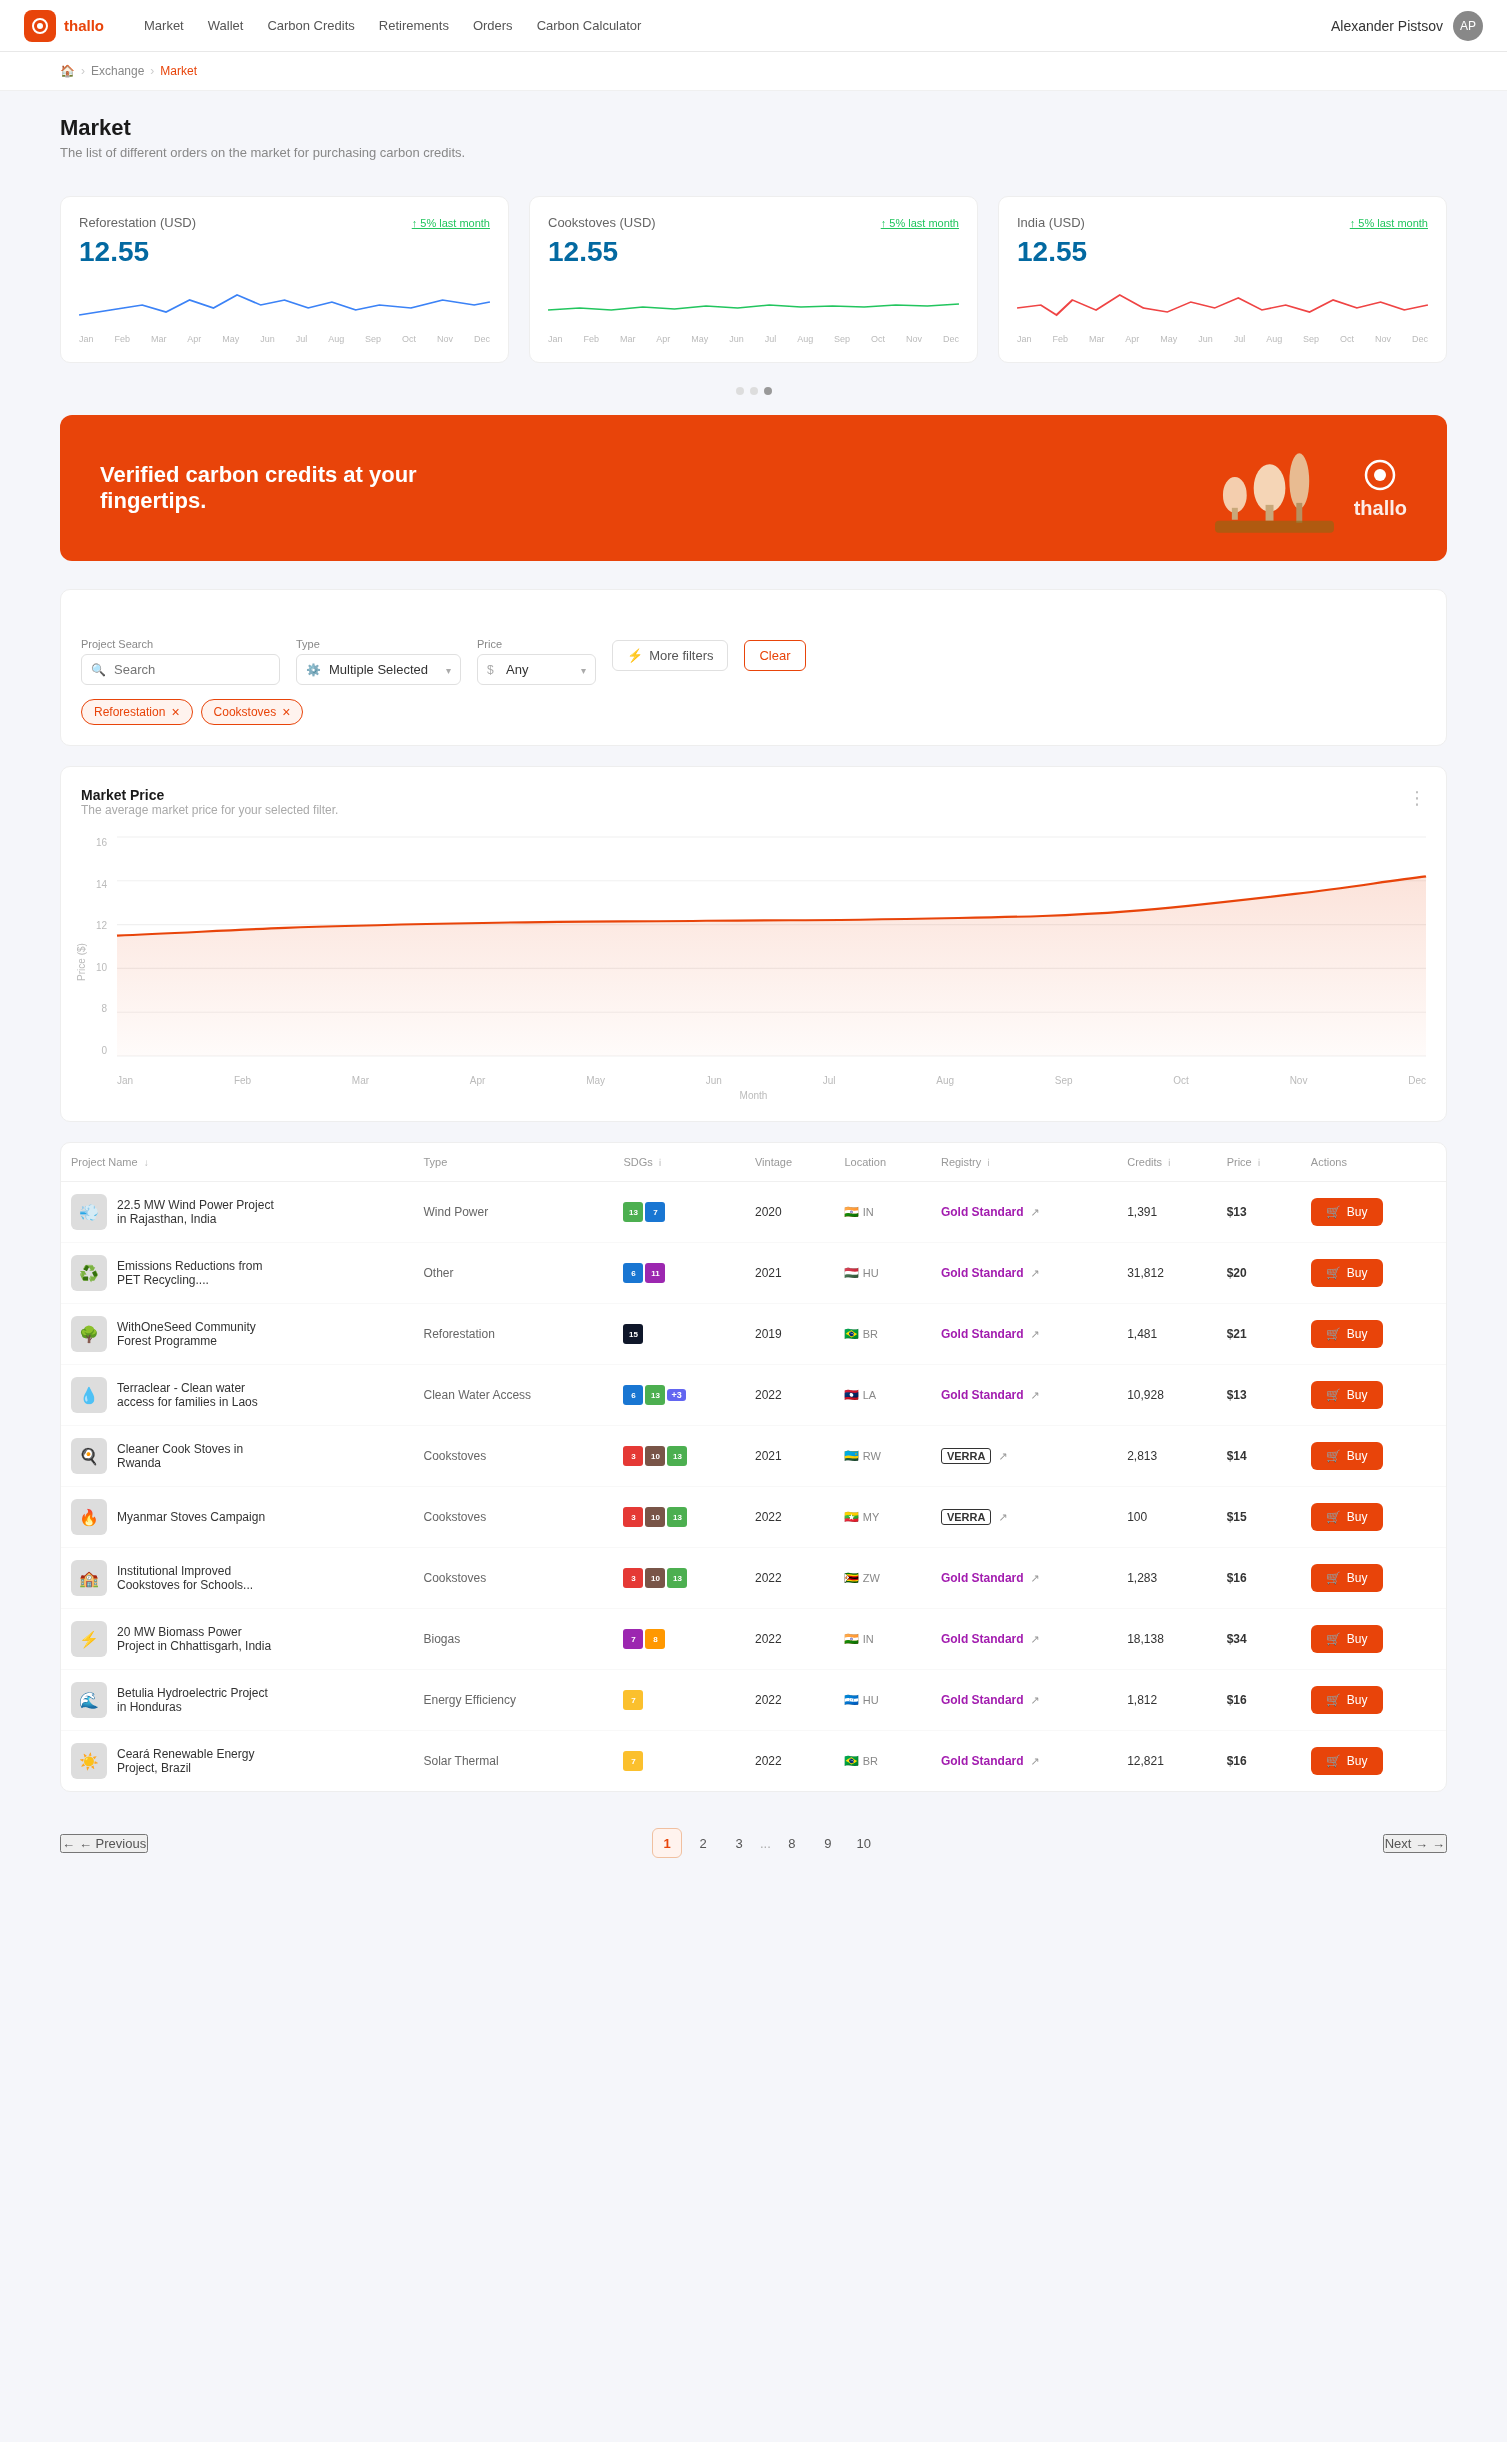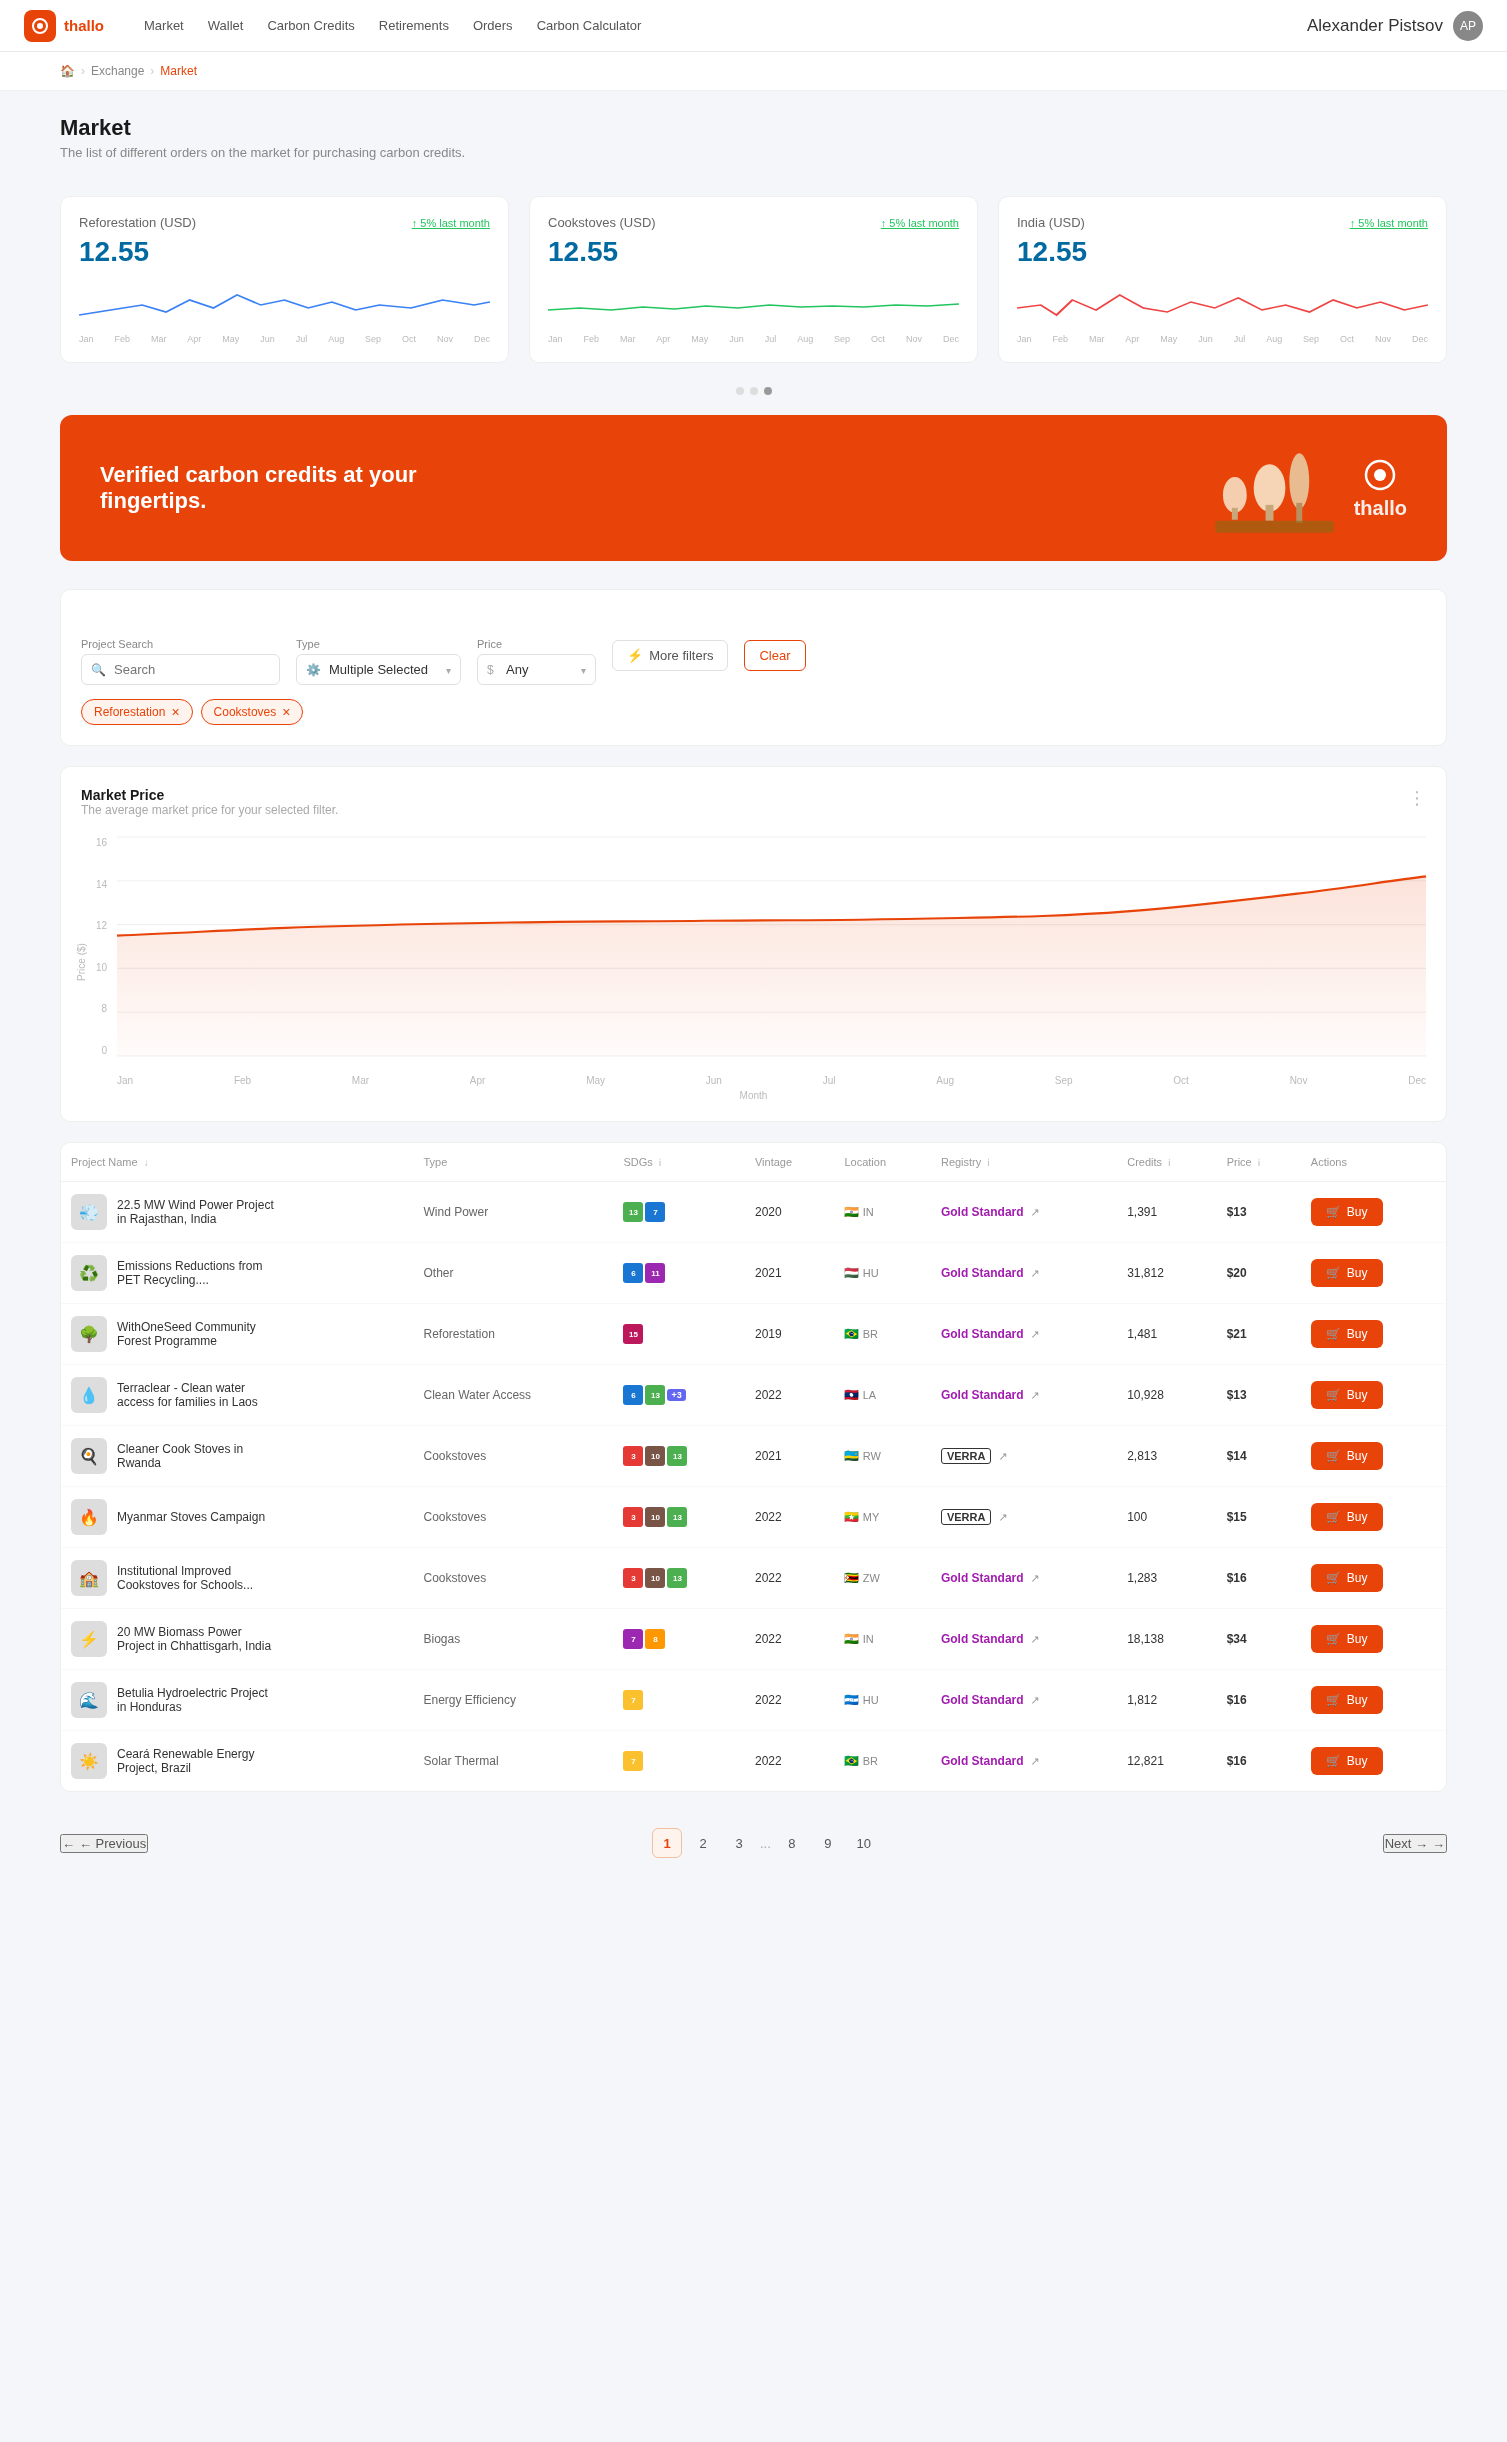"Alexander Pistsov" .nav-user { font-size: 17px -> 14px }
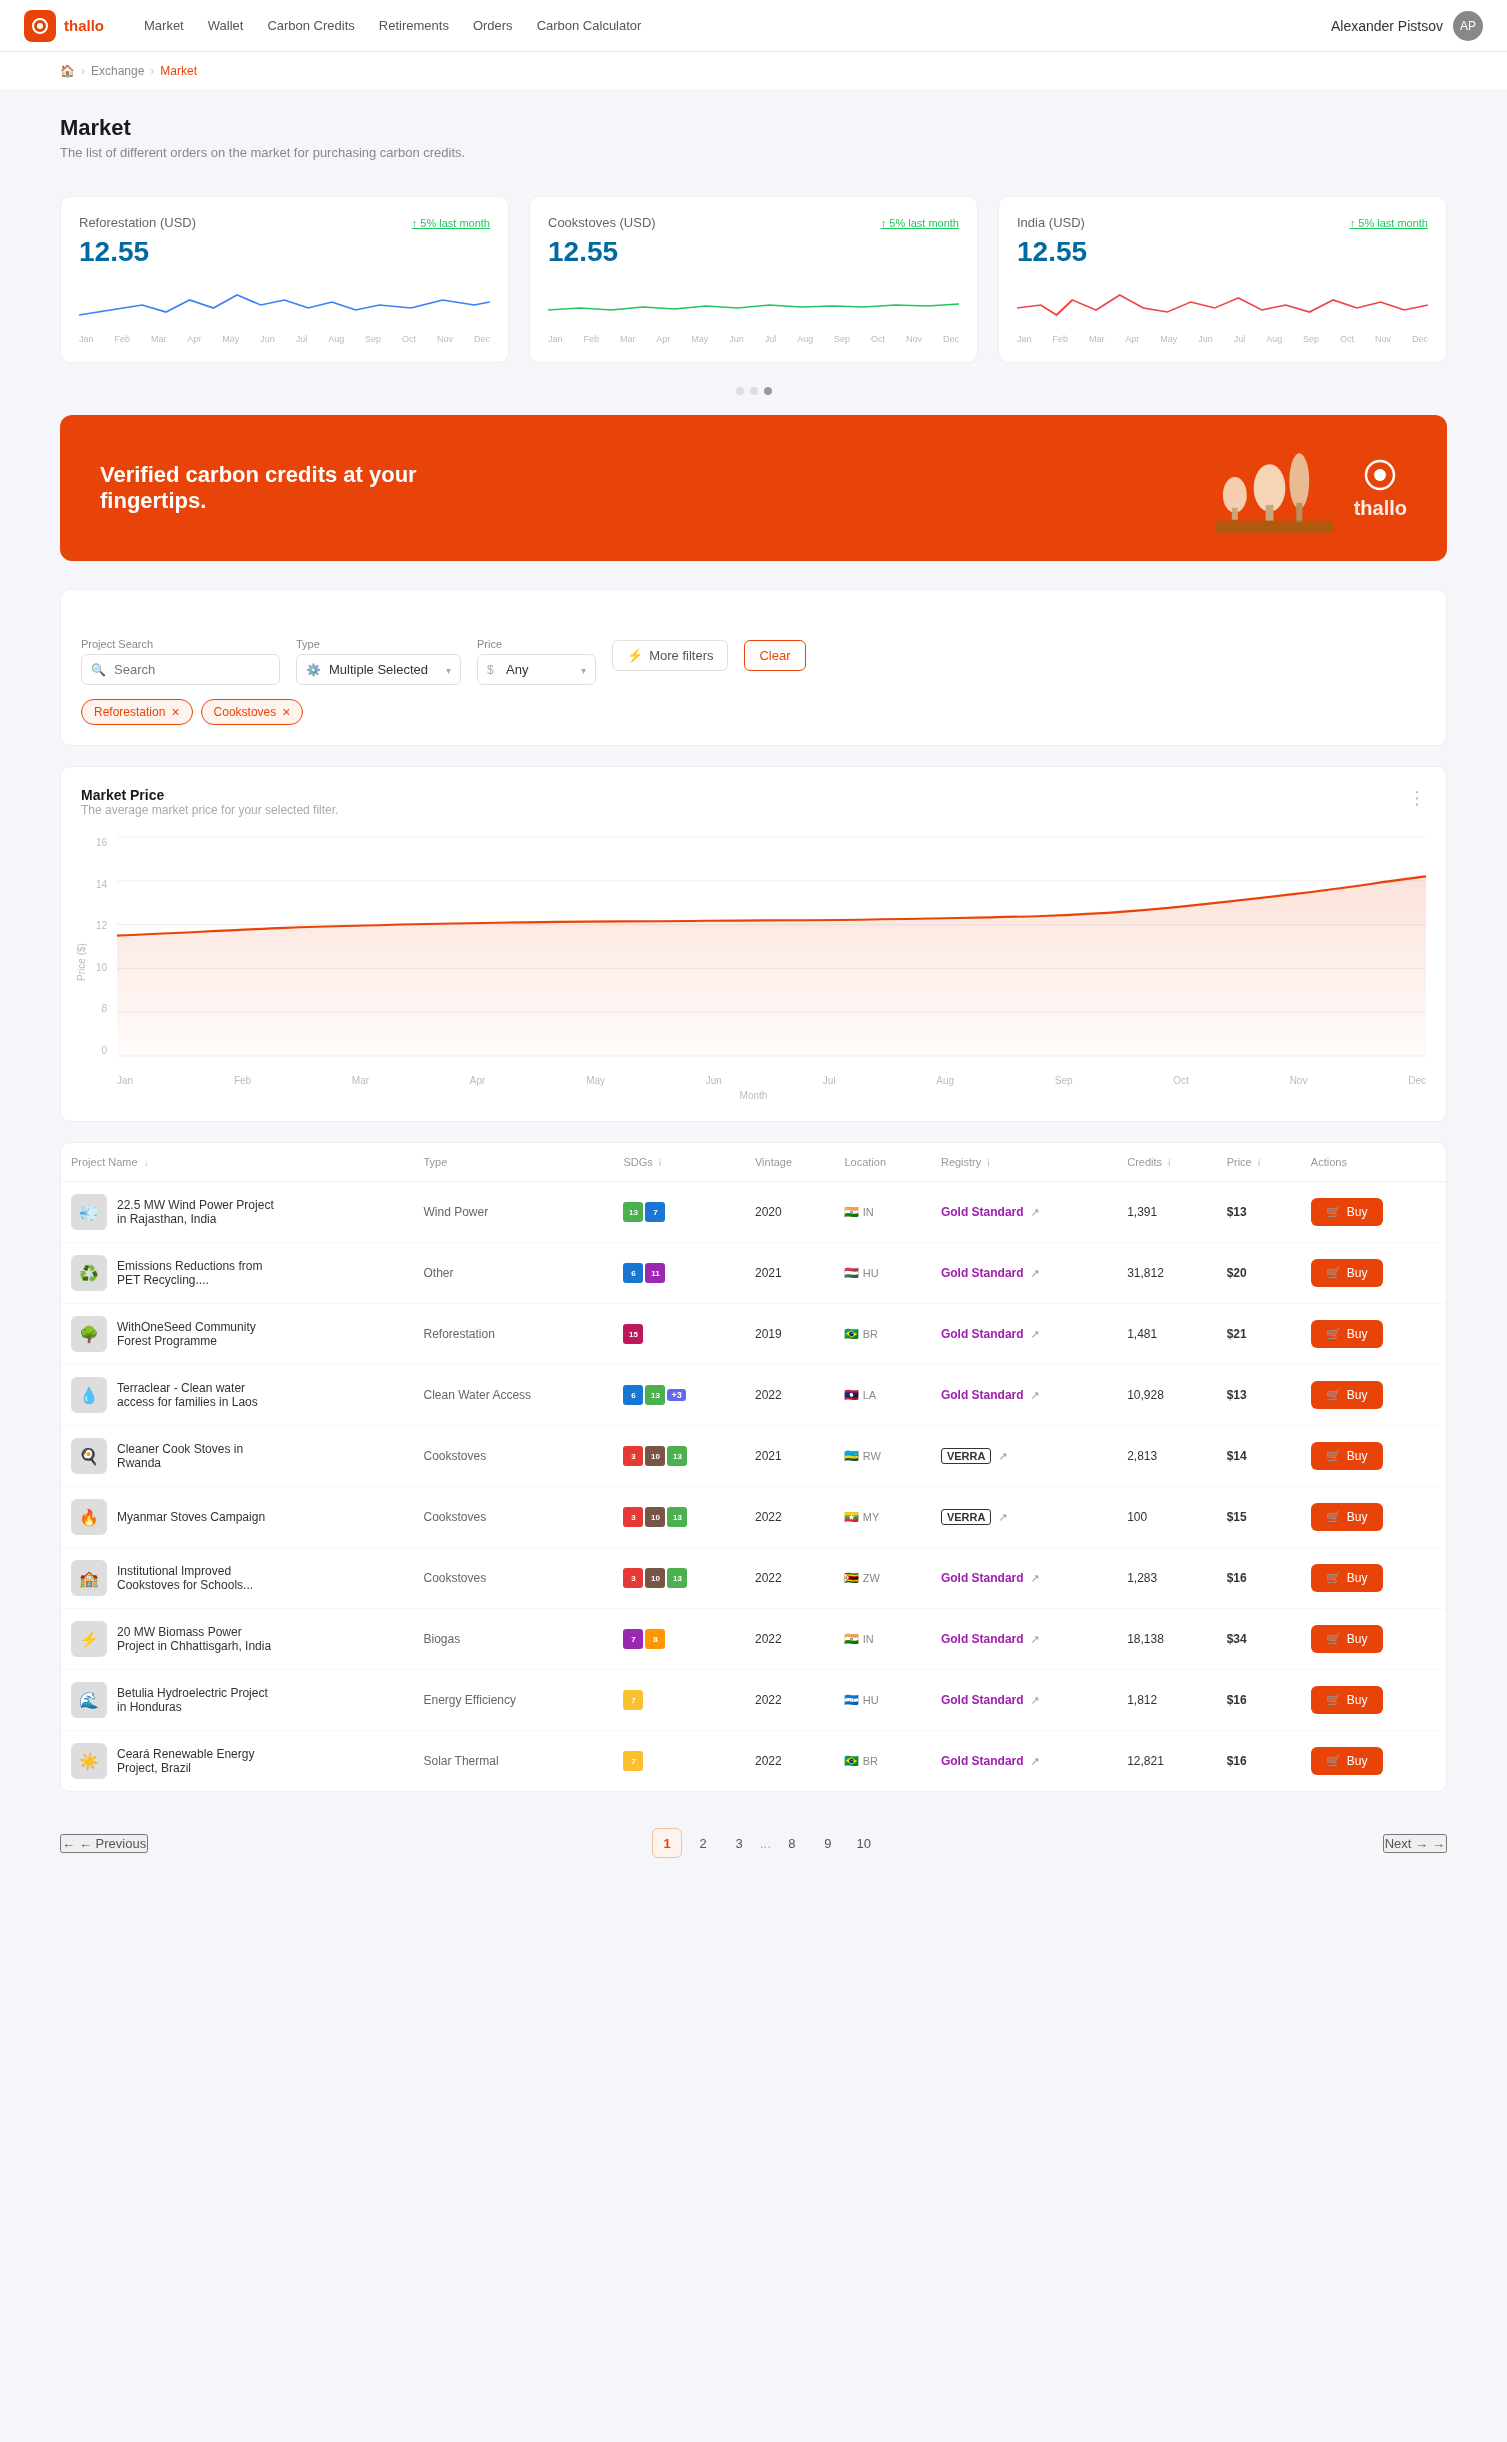"15" span.sdg-badge { background: #be185d -> #0f172a }
